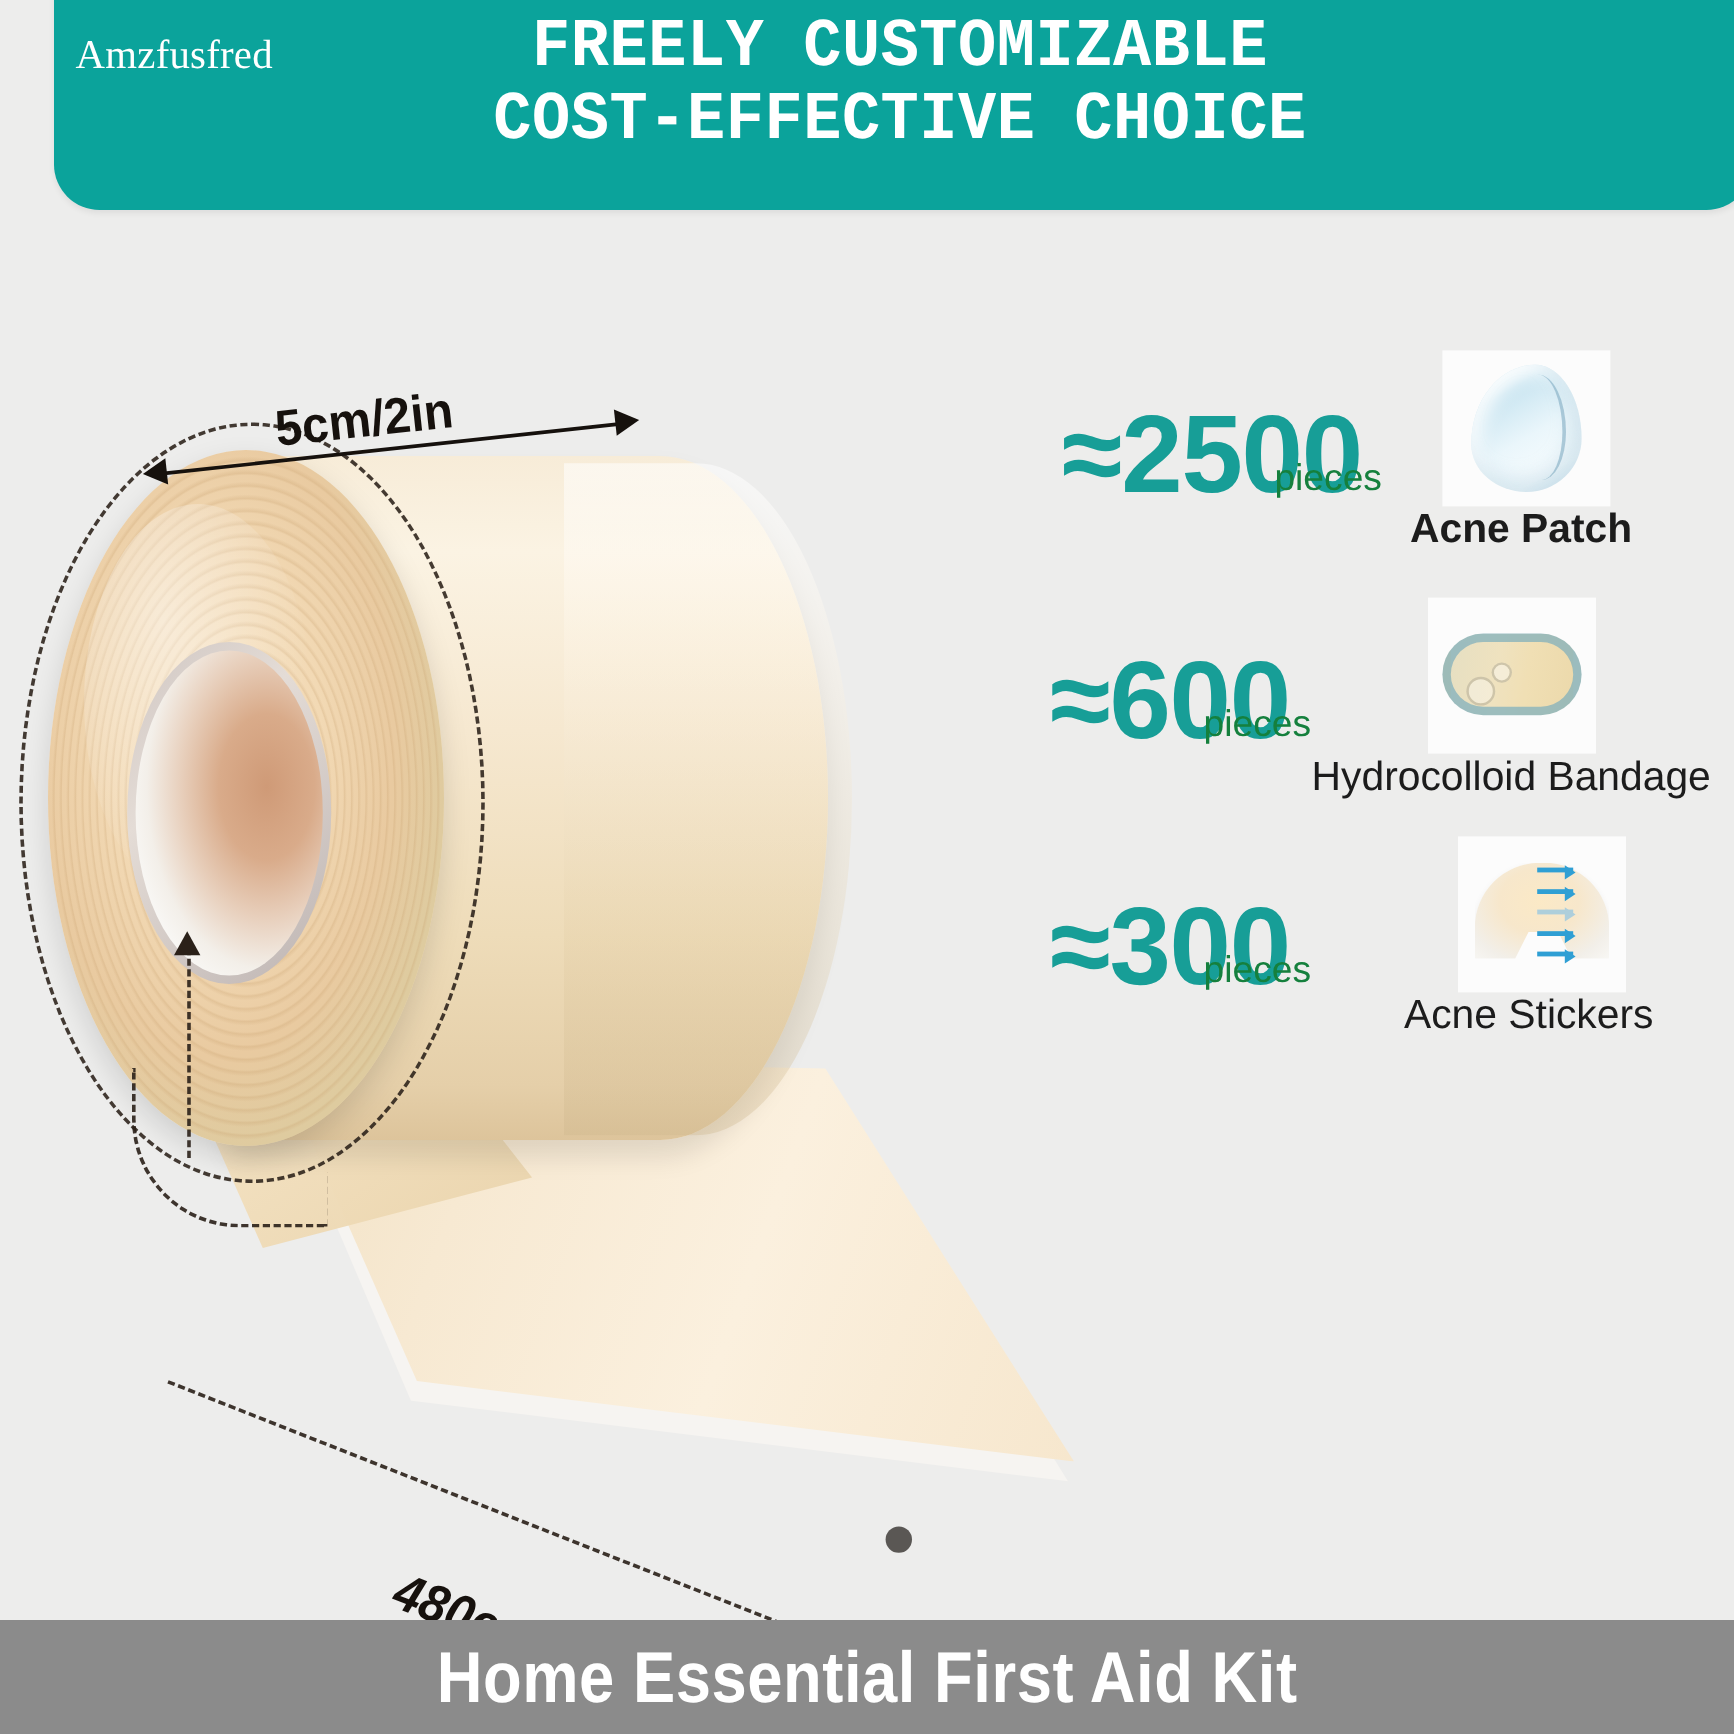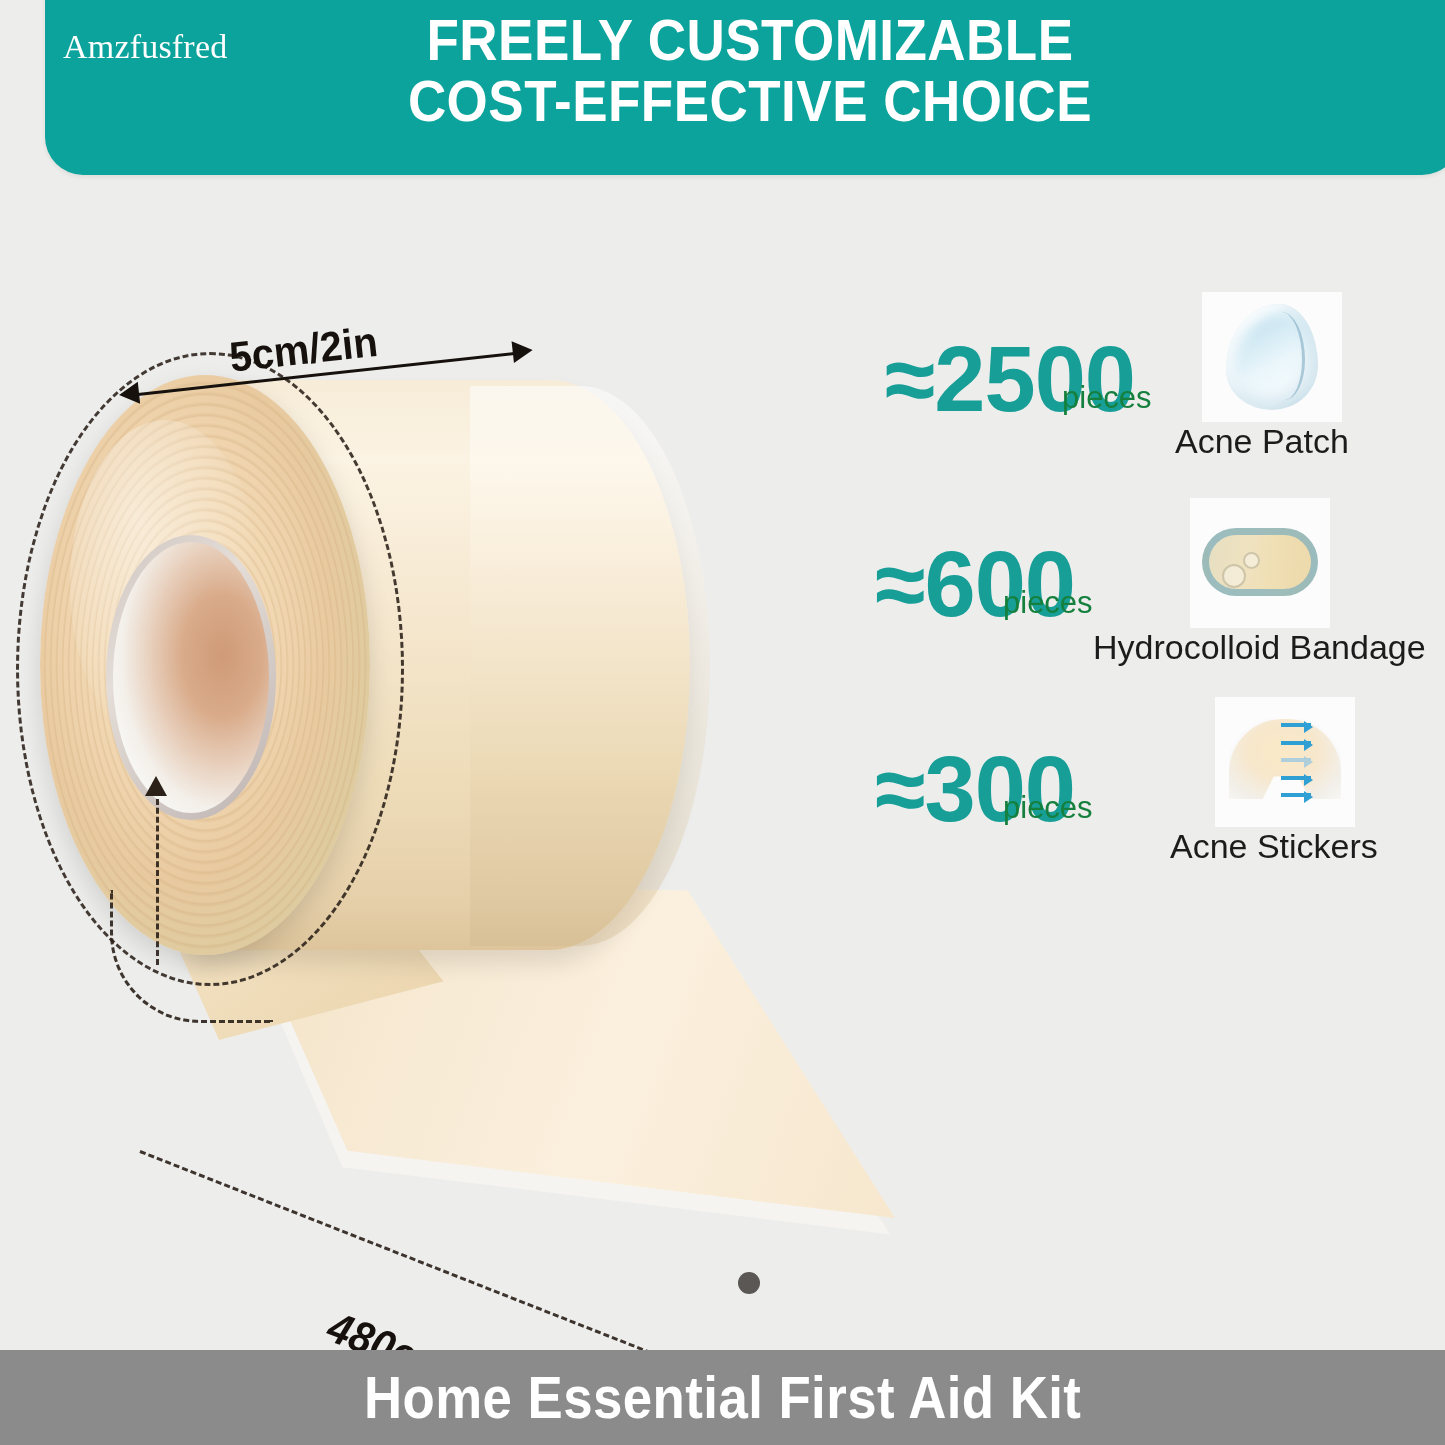"FREELY CUSTOMIZABLE" .header-lines { font-family: none -> Liberation Mono, monospace }
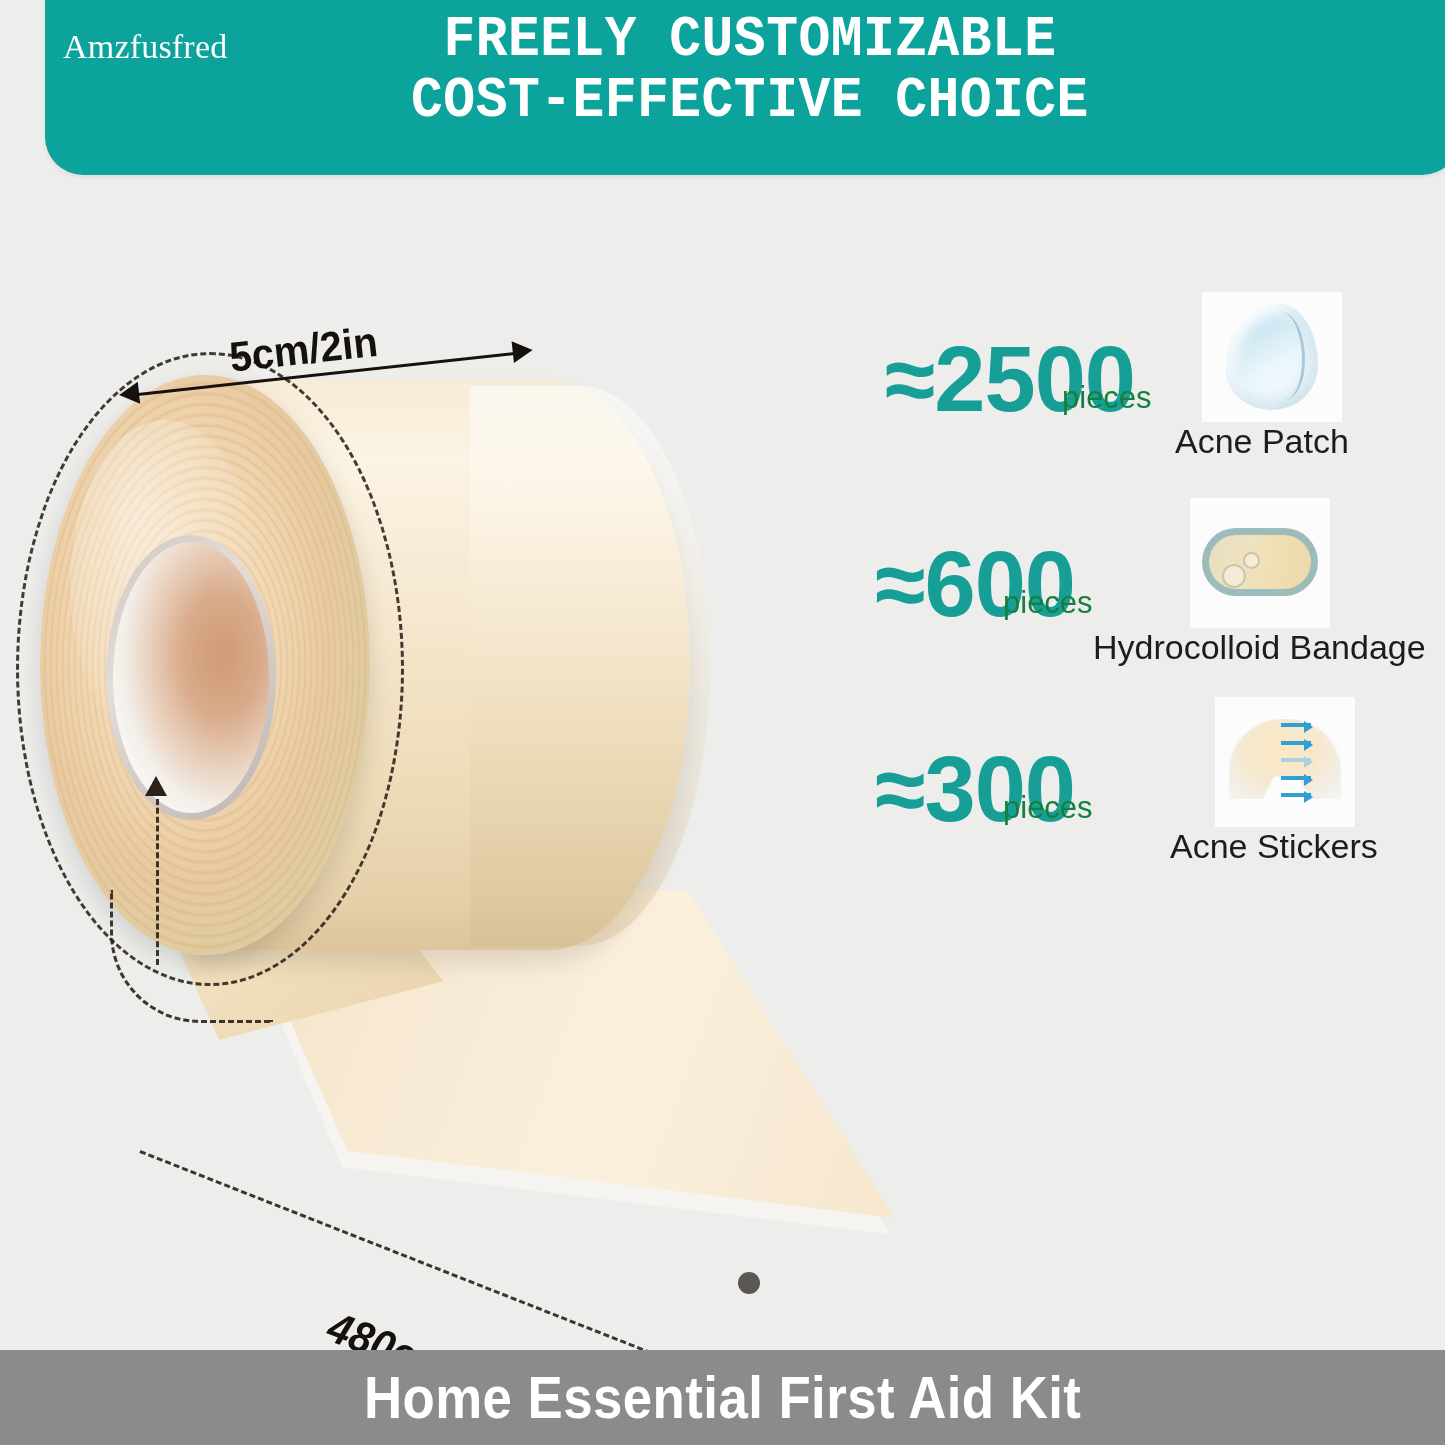"Acne Patch" .row-1 .stat-label { font-weight: none -> bold }
